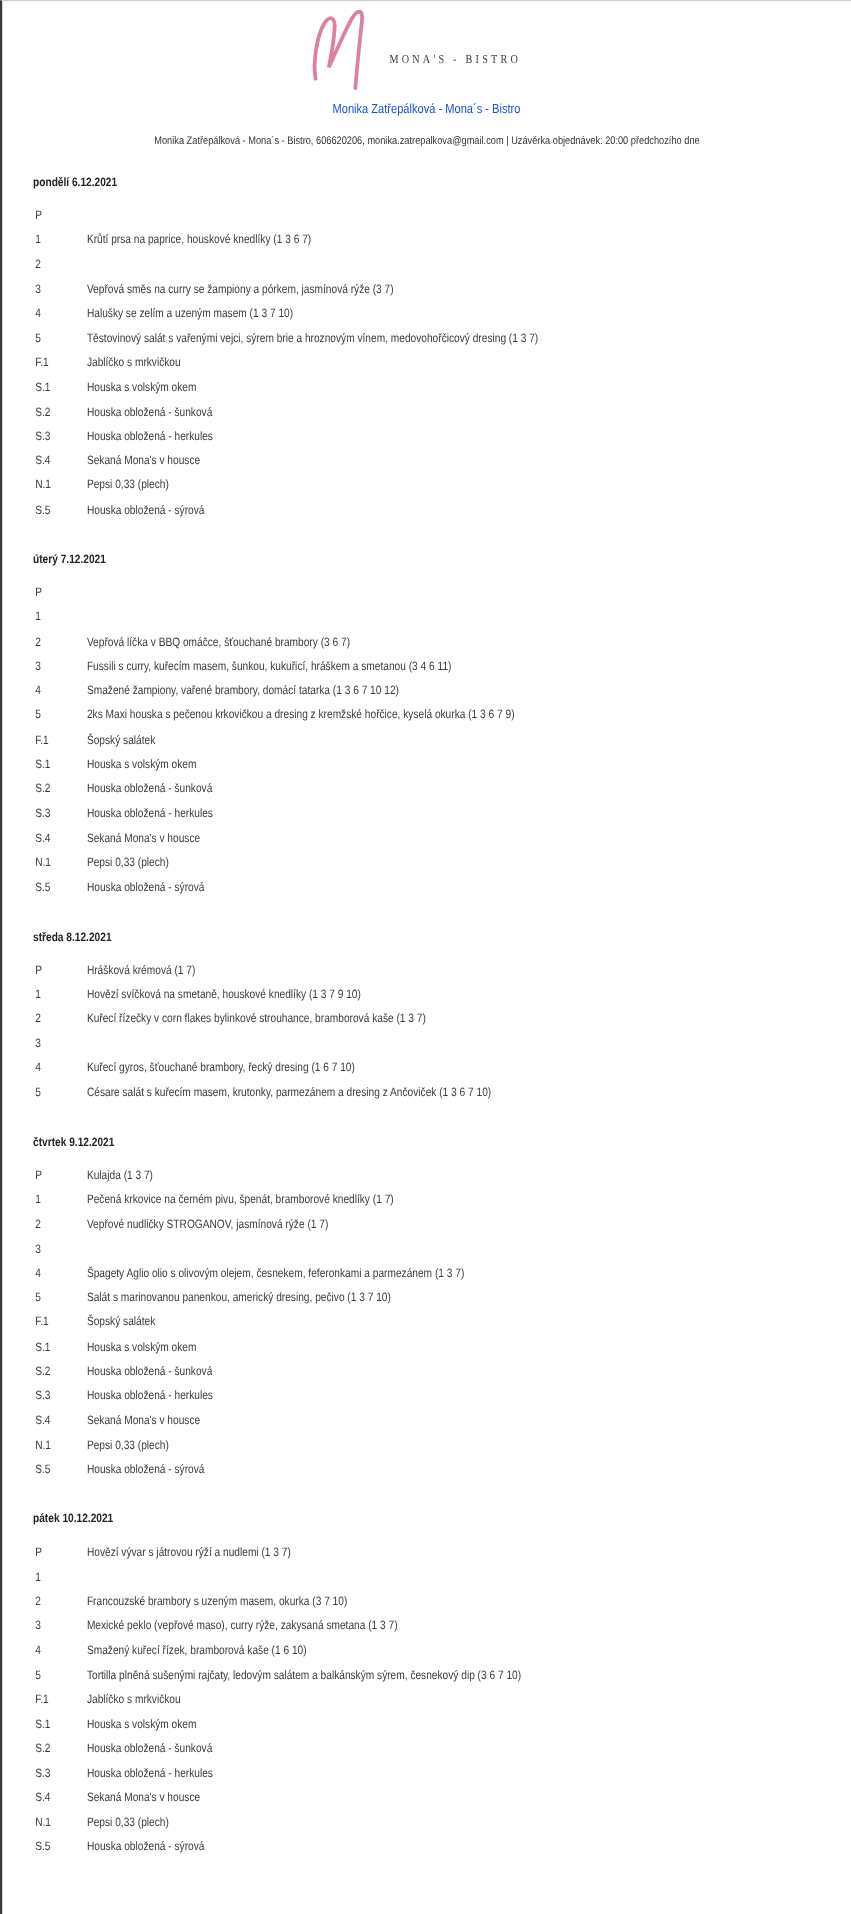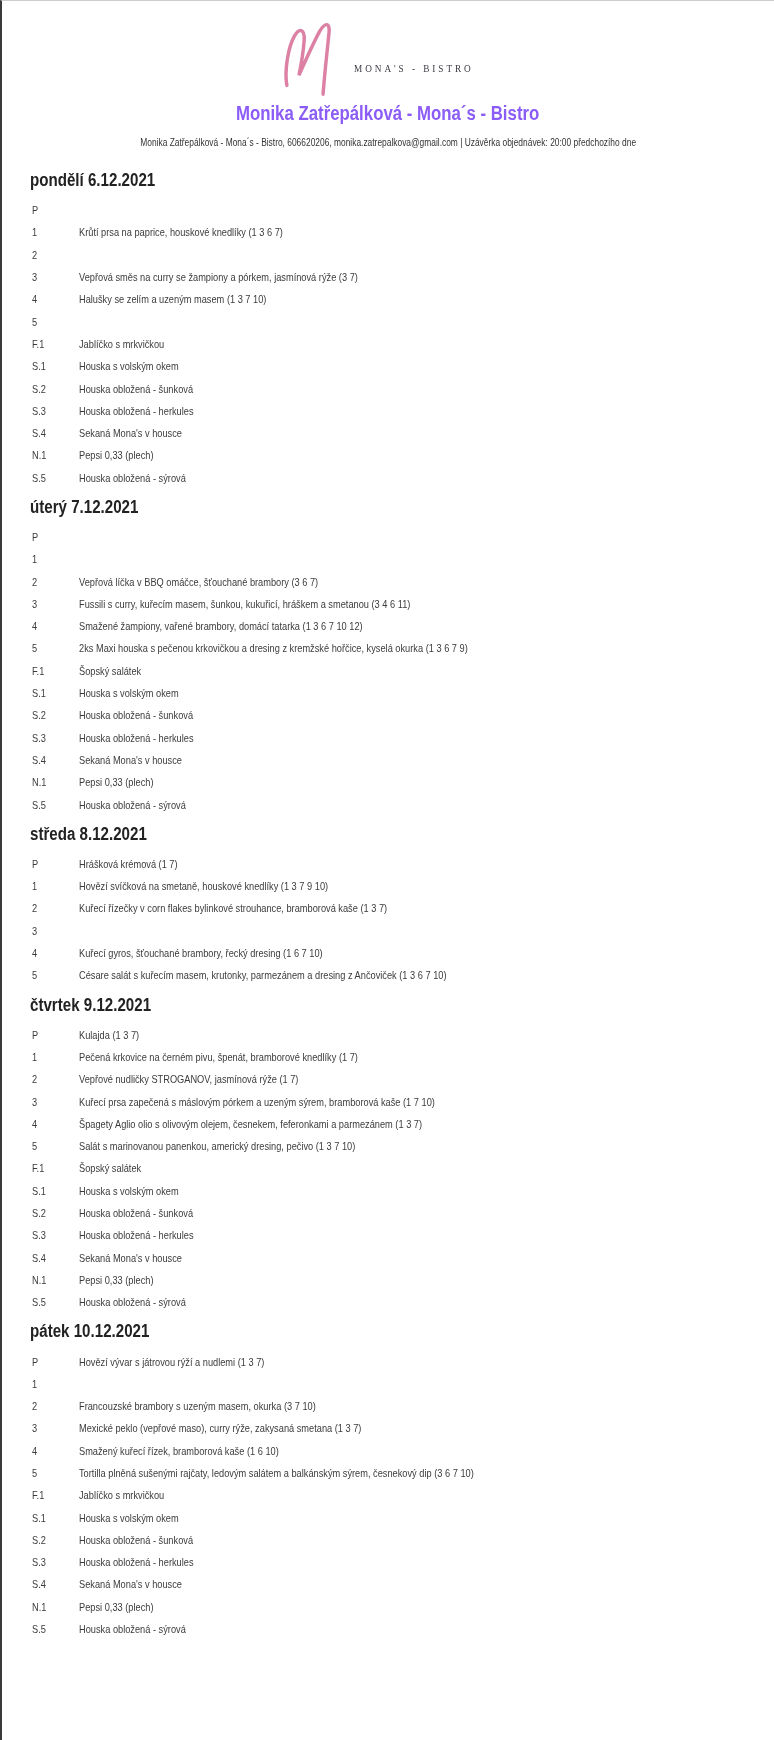"MONA'S - BISTRO" .header { padding-top: 14px -> none }
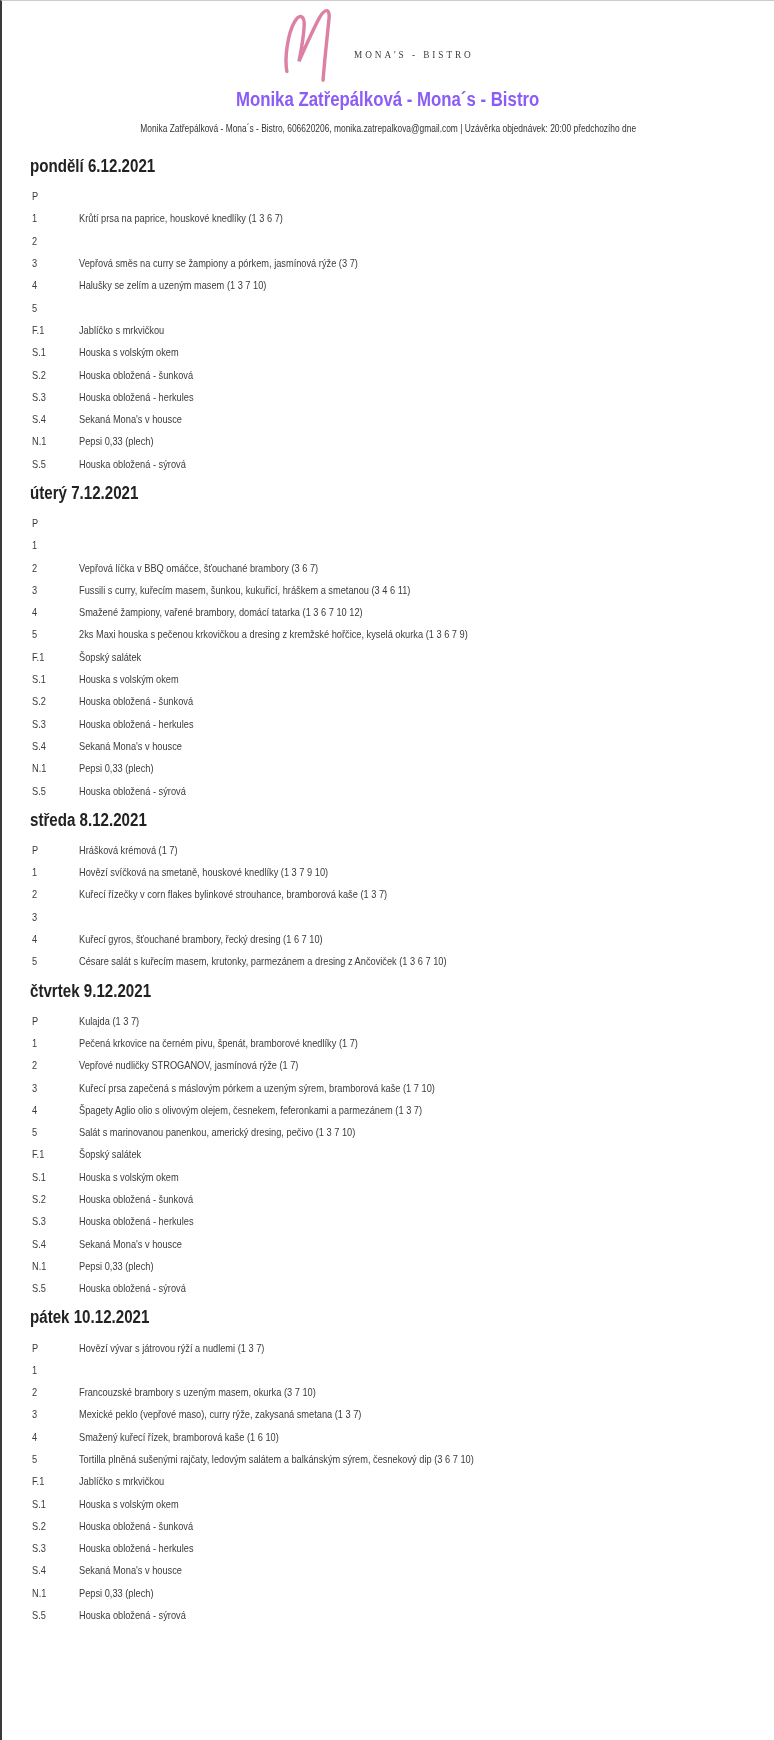"Monika Zatřepálková - Mona´s - Bistro" .title-line { color: #8b5cf6 -> #1d4ed8; font-size: 20px -> 12px; font-weight: bold -> normal }
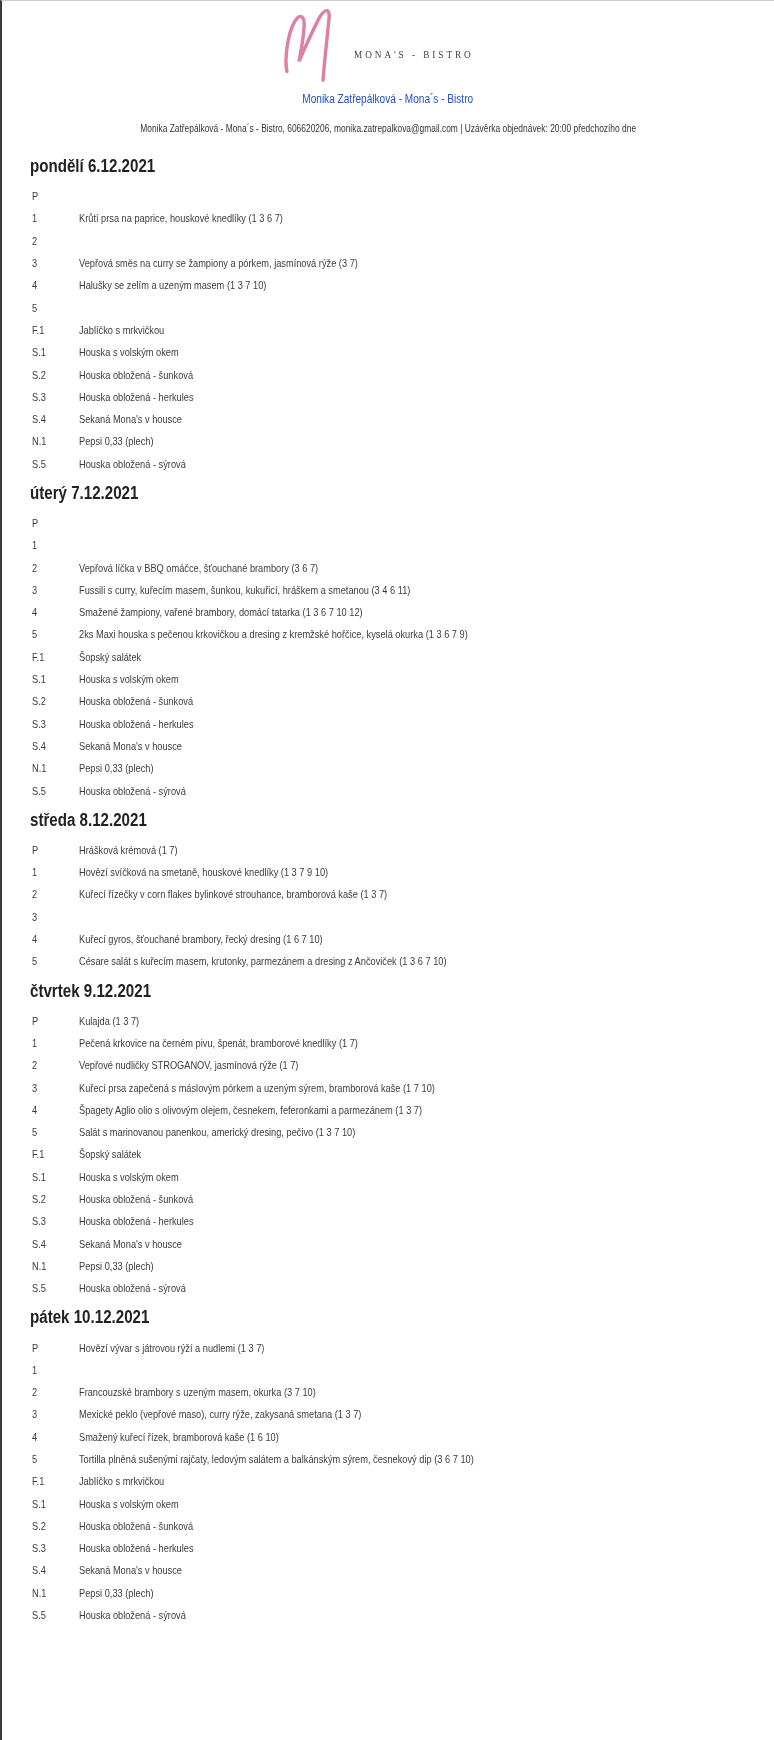"pondělí 6.12.2021" .day-heading { font-size: 18px -> 11px }
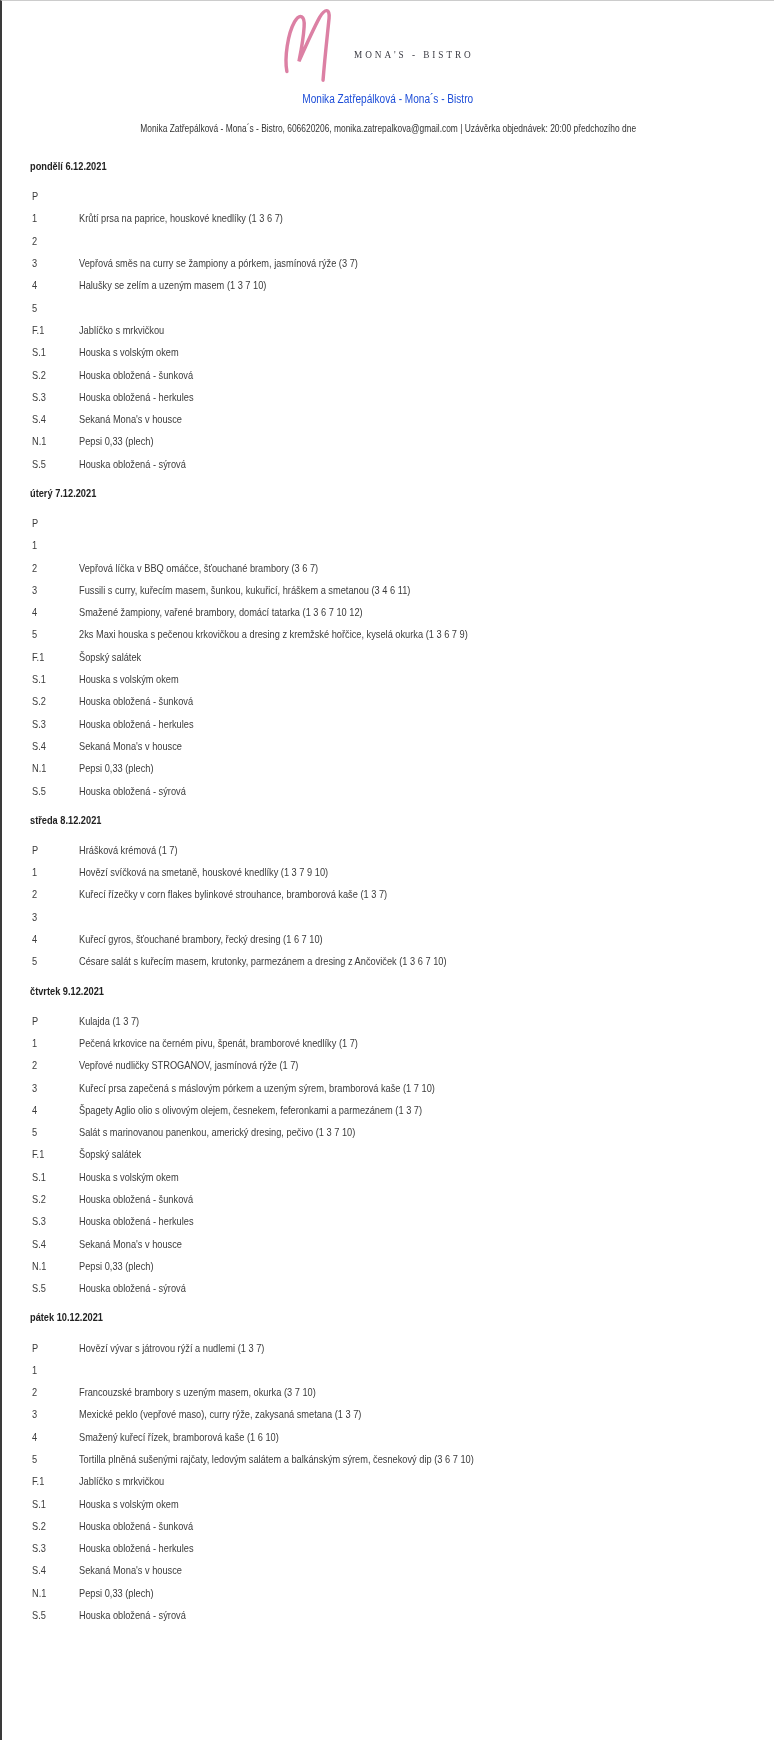"Těstovinový salát s vařenými vejci," span.item { html: none -> <span><span>Těstovinový salát s vařenými vejci, sýrem brie a hroznovým vínem, medovohořčicový dresing (1 3 7)</span></span> }
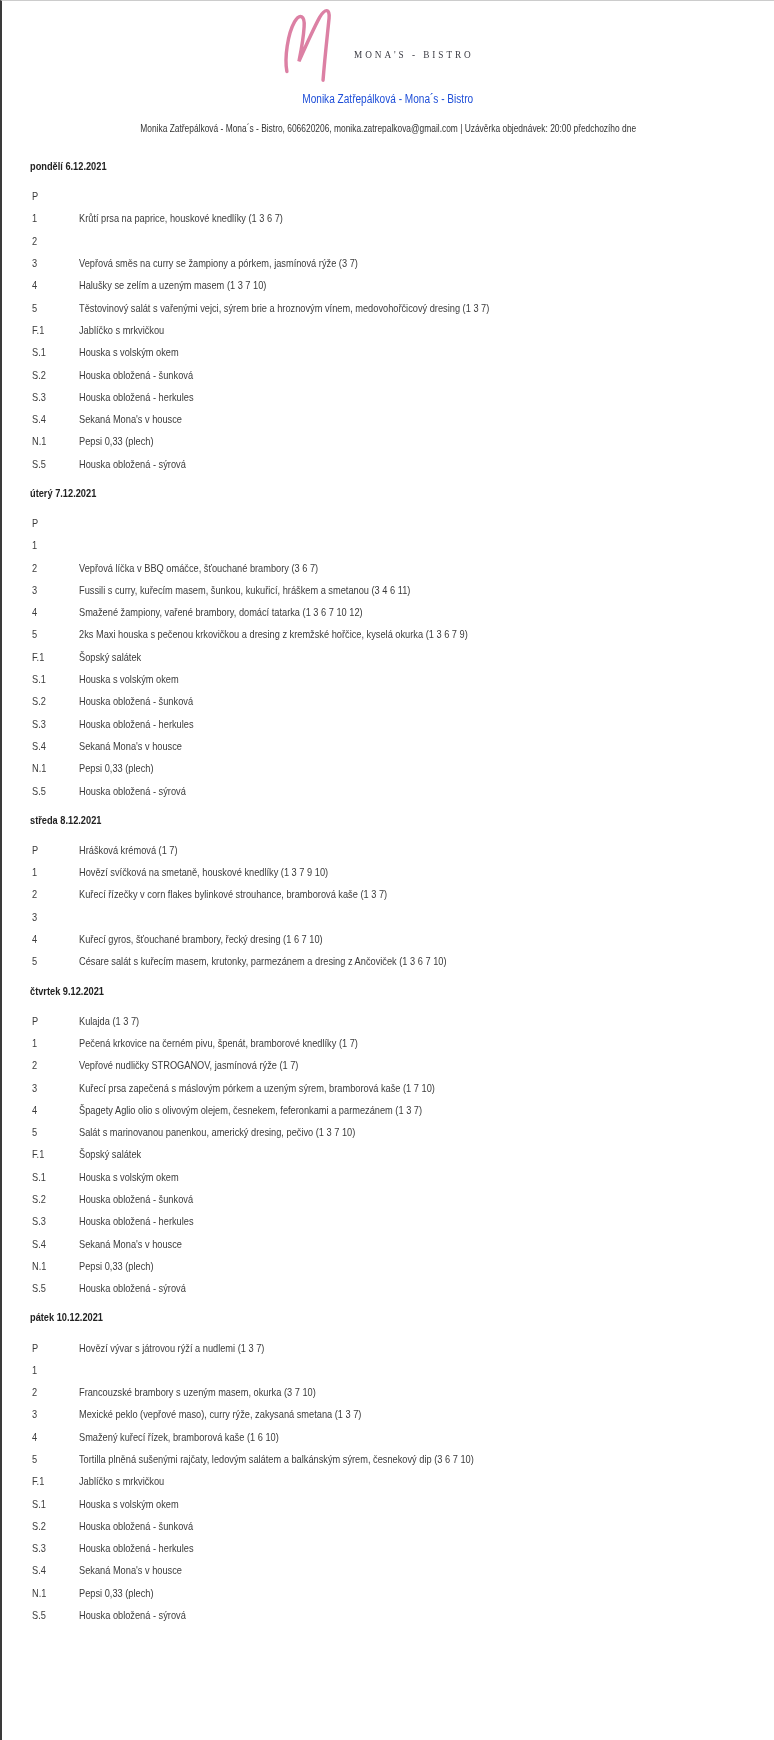"úterý 7.12.2021" .day { margin-top: 8px -> 24px }
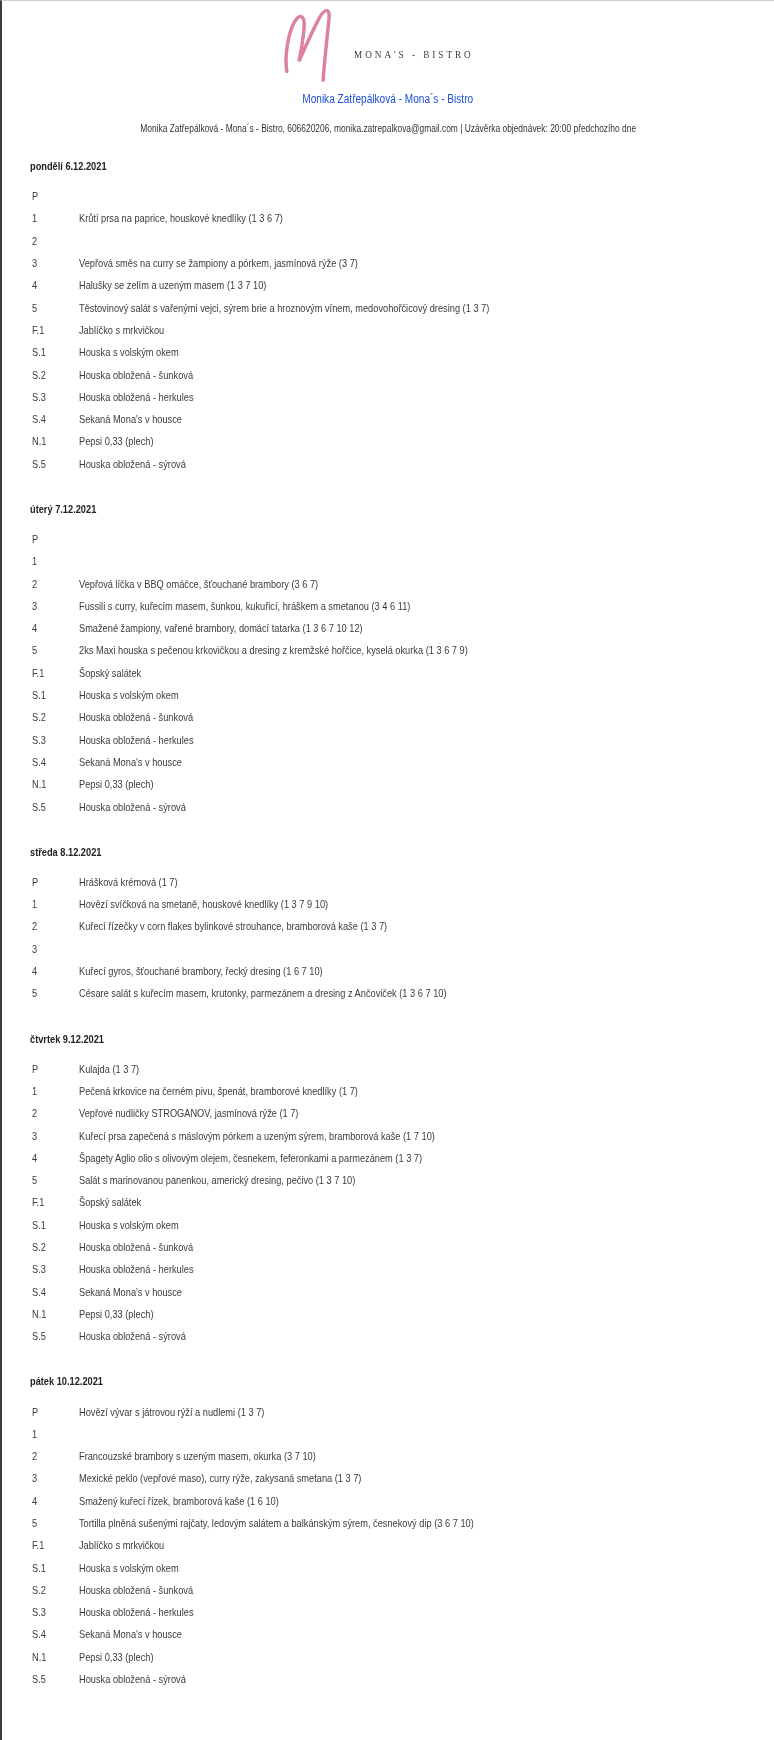"Kuřecí prsa zapečená s máslovým" span.item { html: <span><span>Kuřecí prsa zapečená s máslovým pórkem a uzeným sýrem, bramborová kaše (1 7 10)</span></span> -> none }
